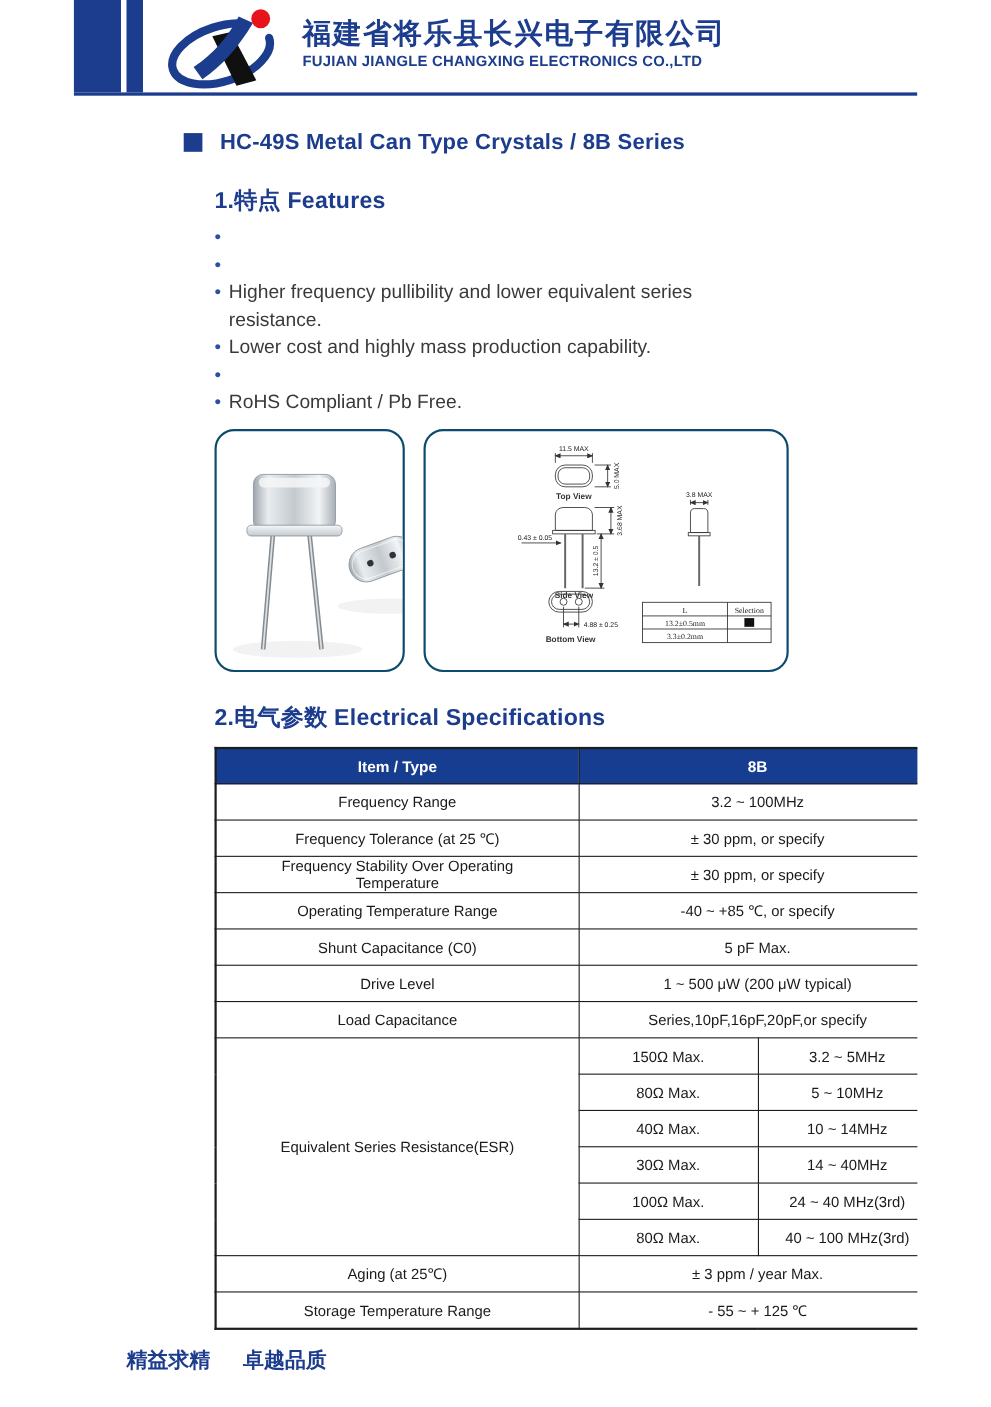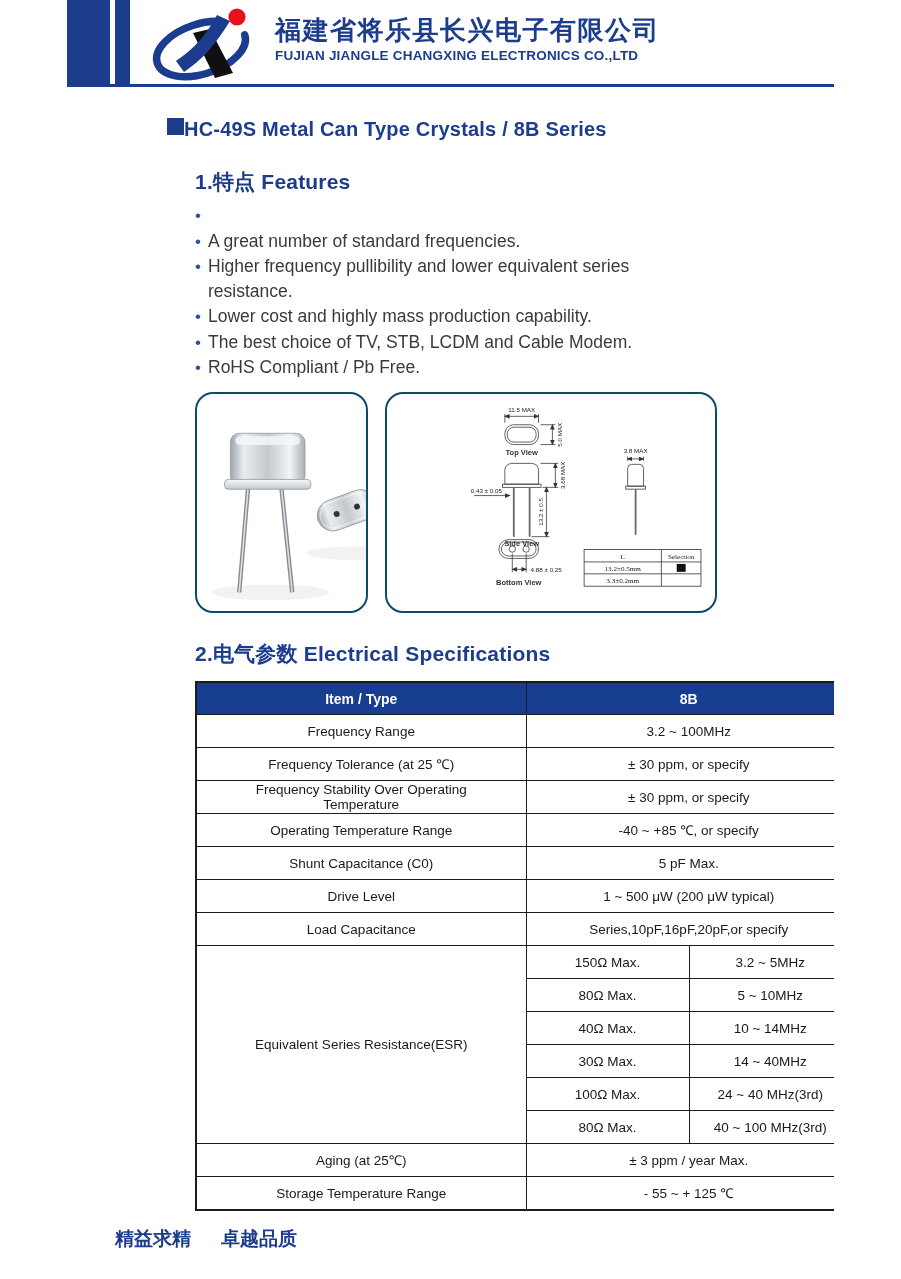"HC-49S Metal Can Type Crystals" .title-row { align-items: flex-start -> center; gap: none -> 16px }
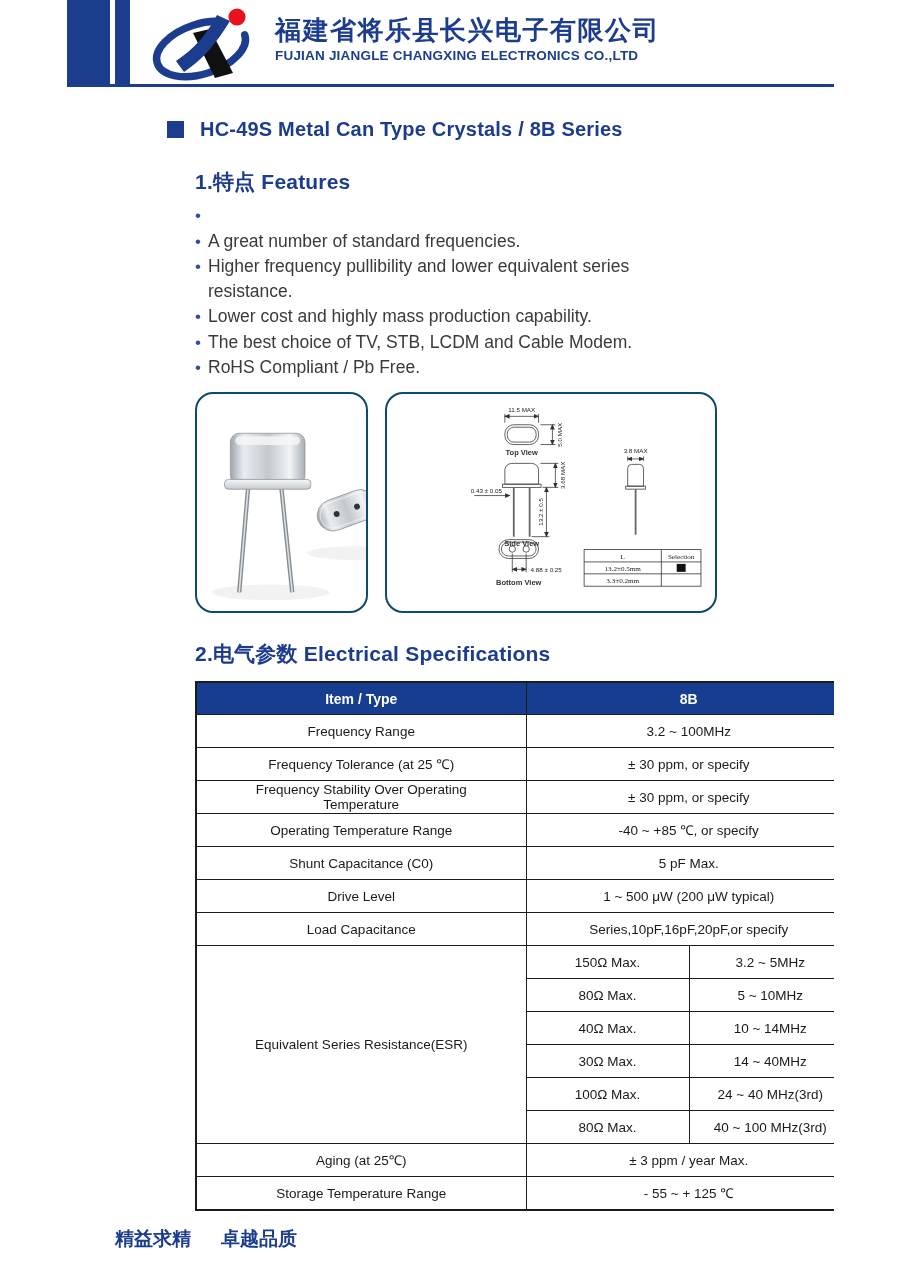"A great number of standard" span { html: <span>A great number of standard frequencies.</span> -> none }
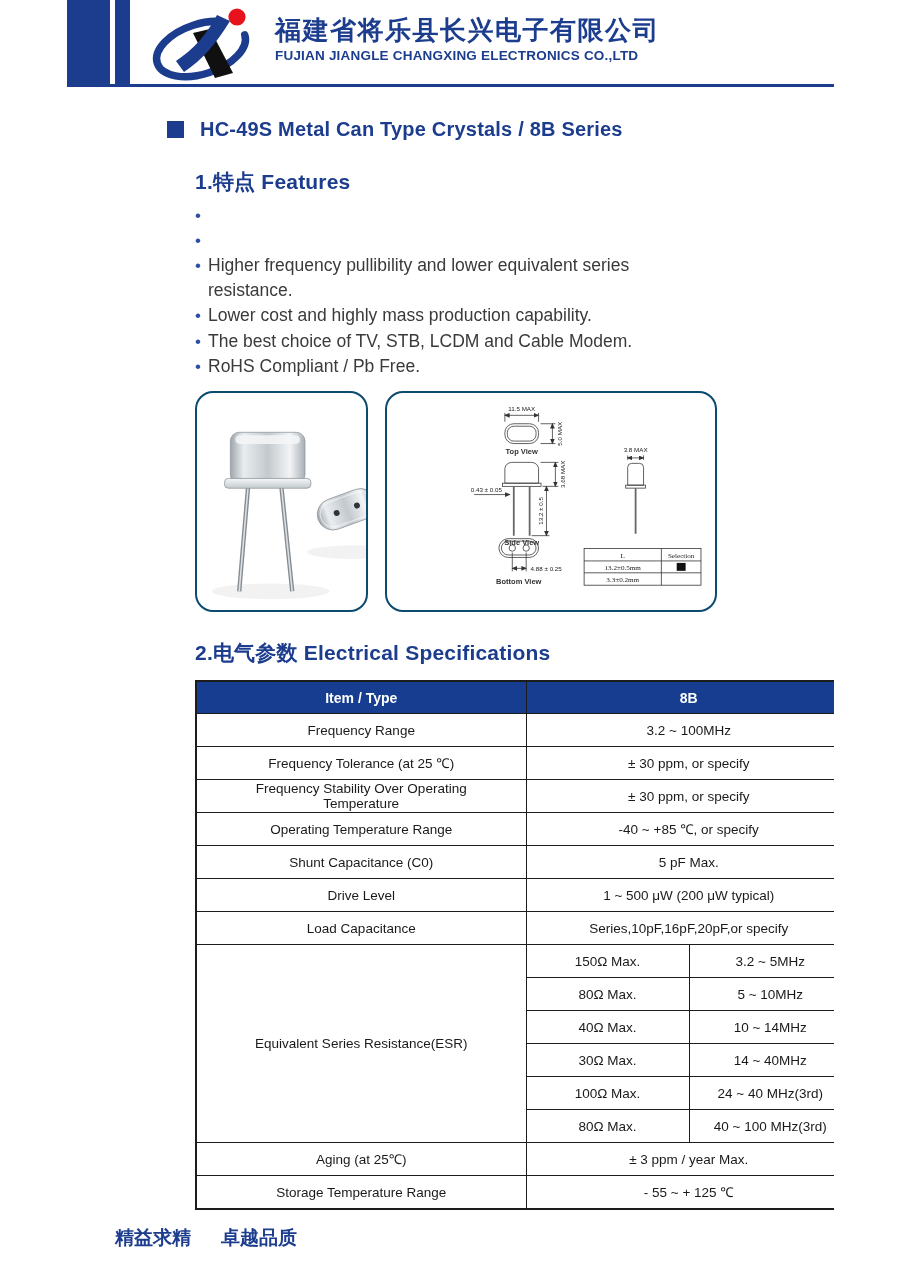"The best choice of TV," span { html: <span>The best choice of TV, STB, LCDM and Cable Modem.</span> -> none }
